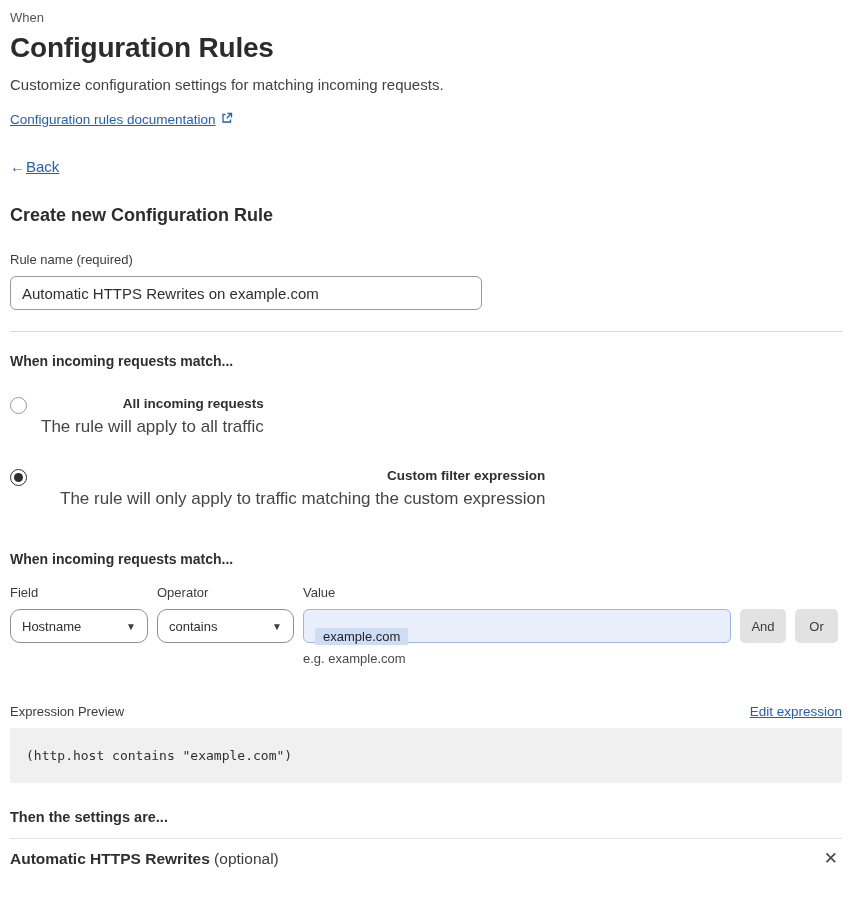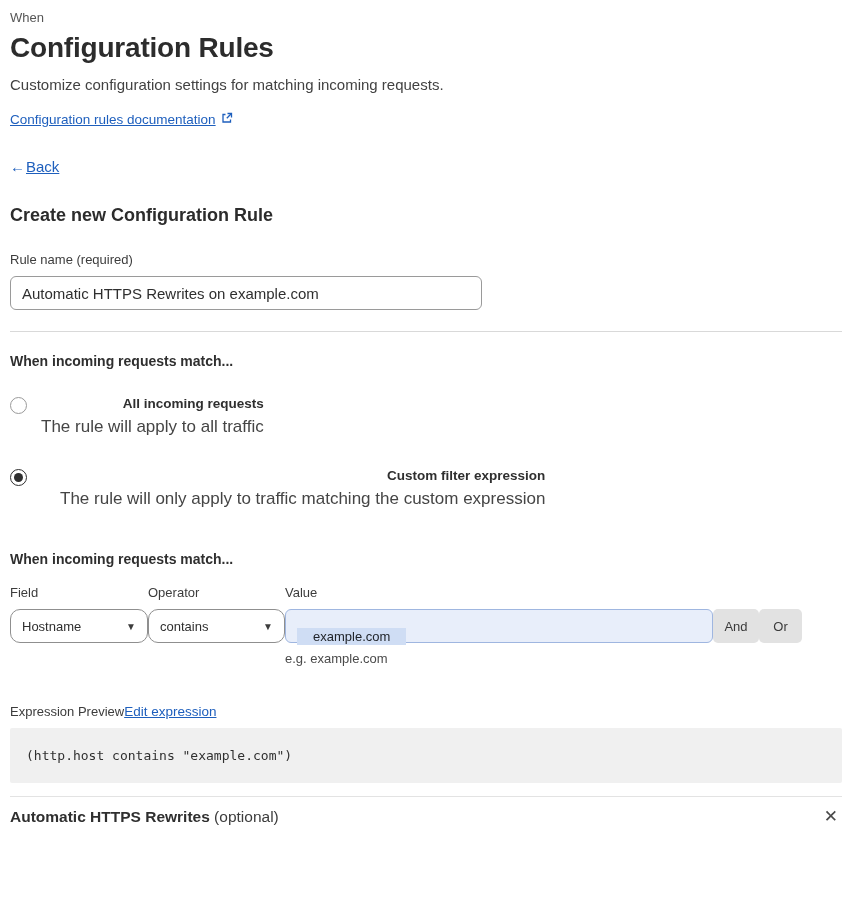"Field" .builder-grid { column-gap: none -> 9px }
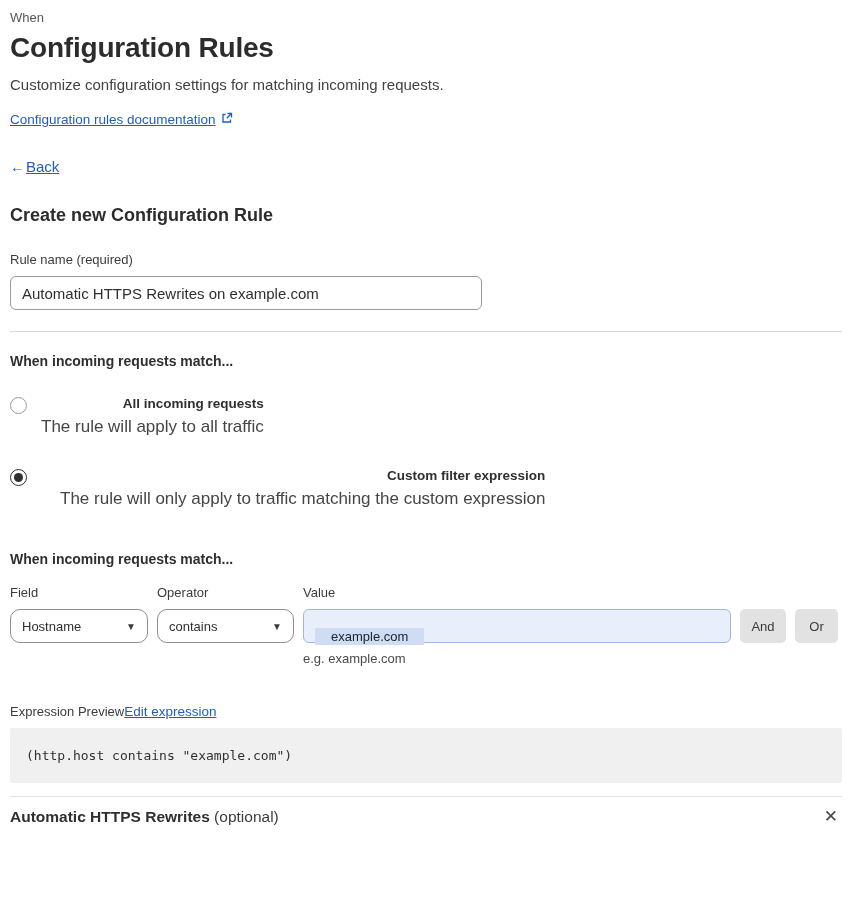"example.com" .value-box .selected-text { padding: 1px 16px -> 1px 8px }
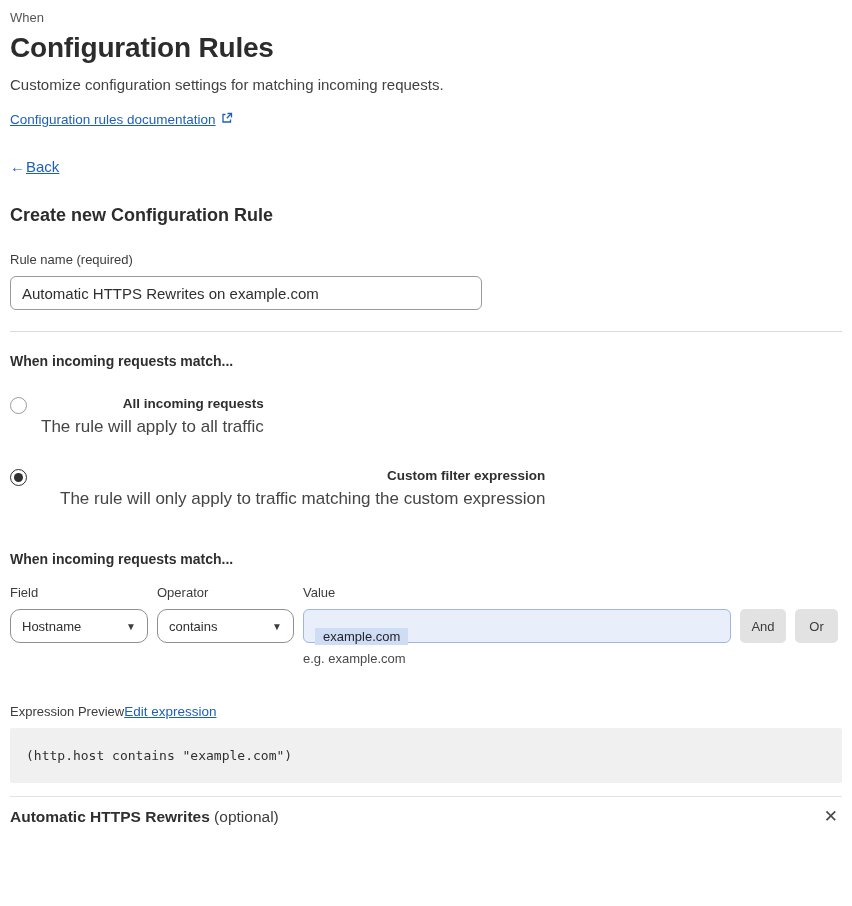"Expression Preview" .preview-header { justify-content: flex-start -> space-between }
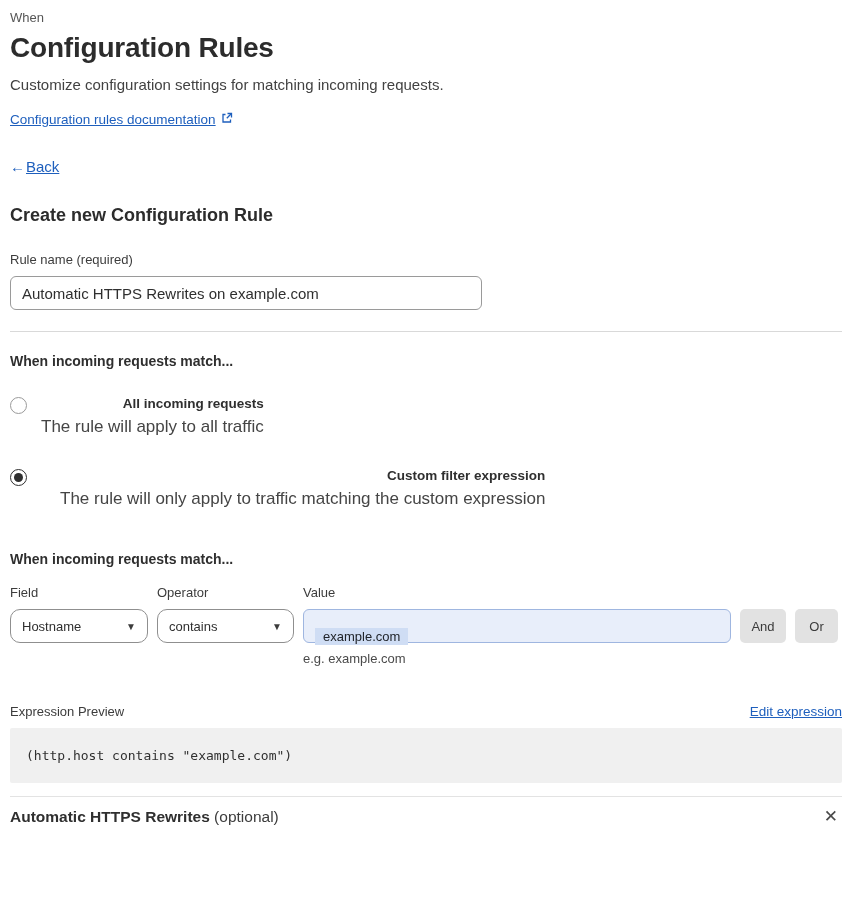"Then the settings are..." div.bold-sub { html: none -> <div>Then the settings are...</div> }
